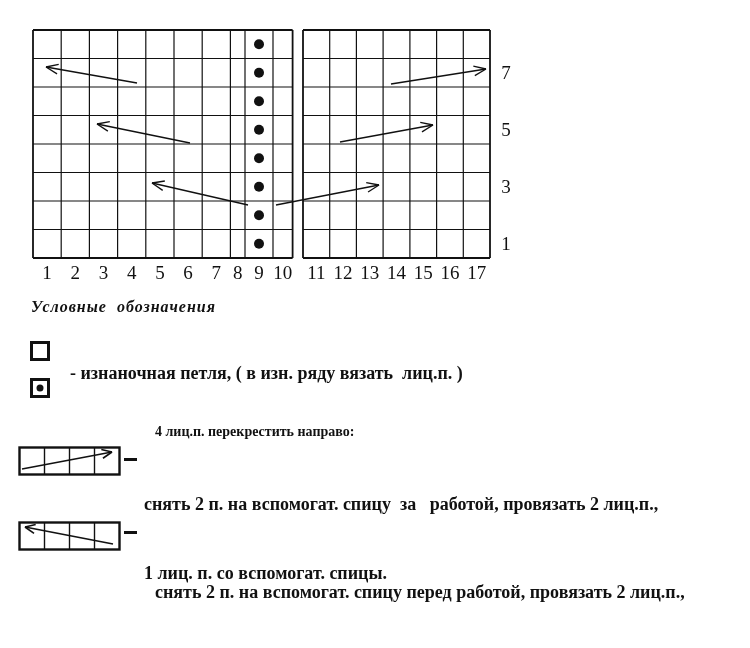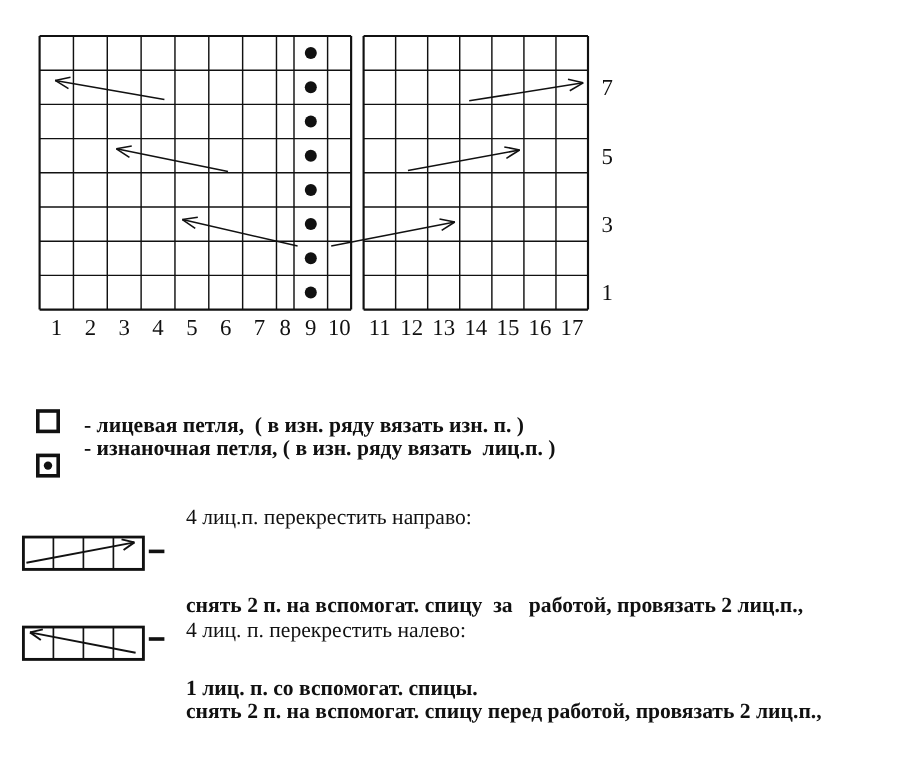"Условные обозначения" div.legend-title { html: none -> <div>Условные обозначения</div> }
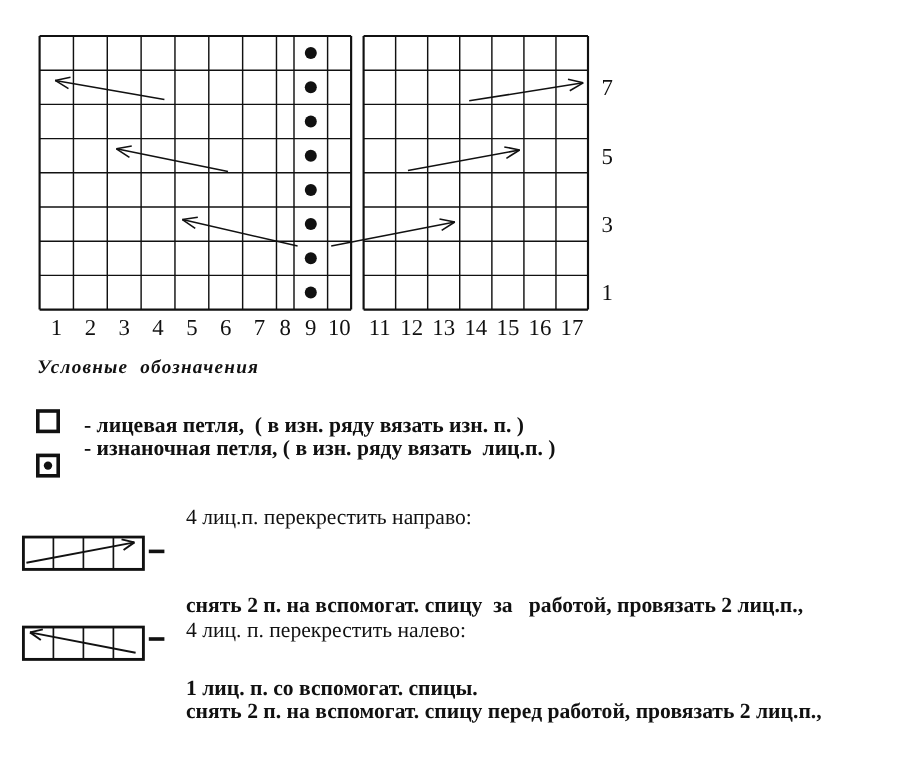"- лицевая петля, ( в" div.key-label { html: <div>- лицевая петля, ( в изн. ряду вязать изн. п. )</div> -> none }
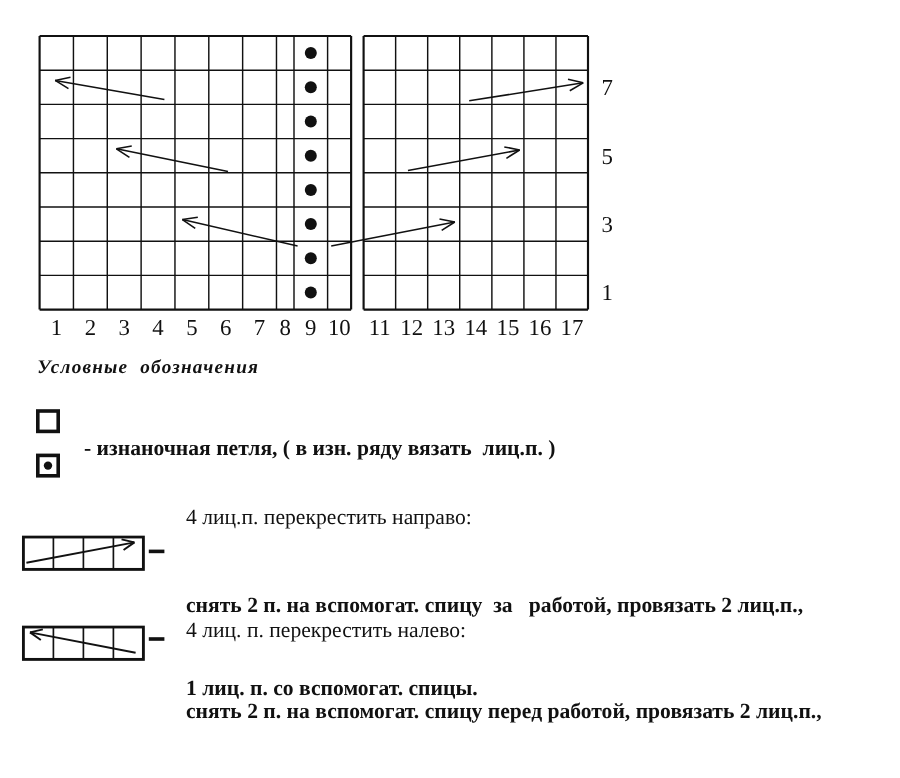"4 лиц.п. перекрестить направо:" .cable-heading { font-size: 18px -> 14px; font-weight: normal -> bold }
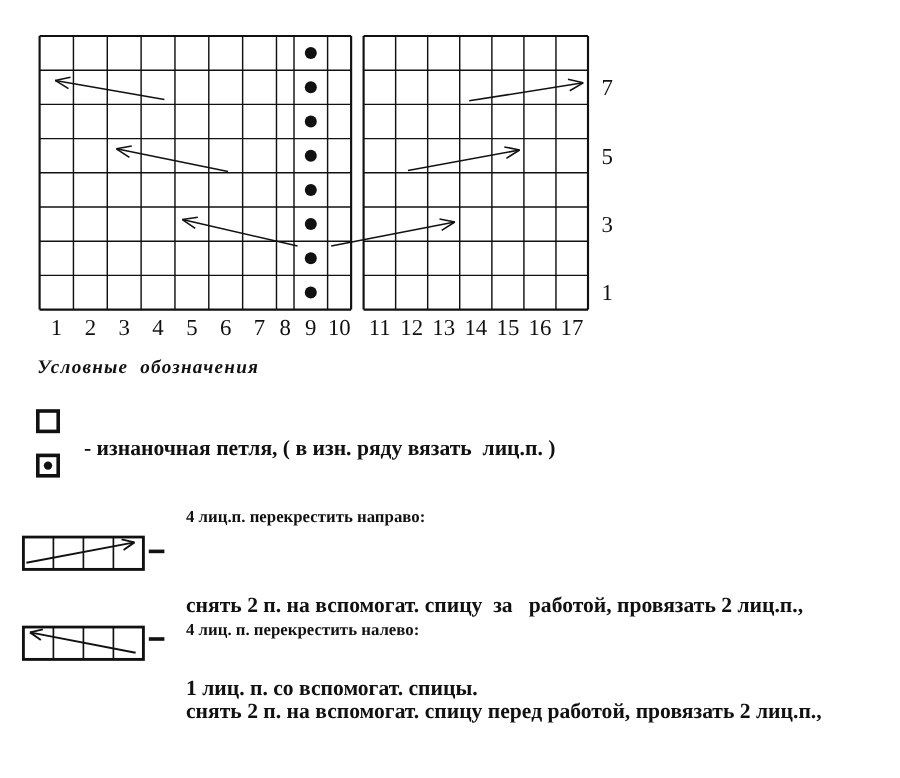"снять 2 п. на вспомогат. спицу за" div.cable-body { left: 155px -> 144px }
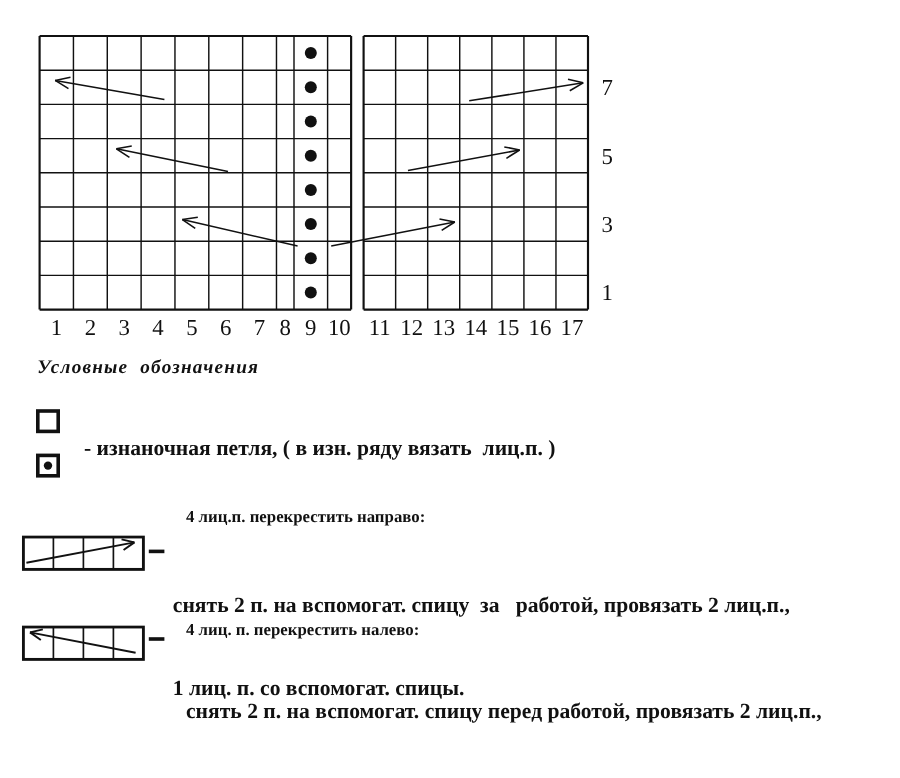"4 лиц. п. перекрестить налево:" div.cable-heading { html: <div>4 лиц. п. перекрестить налево:</div> -> none }
